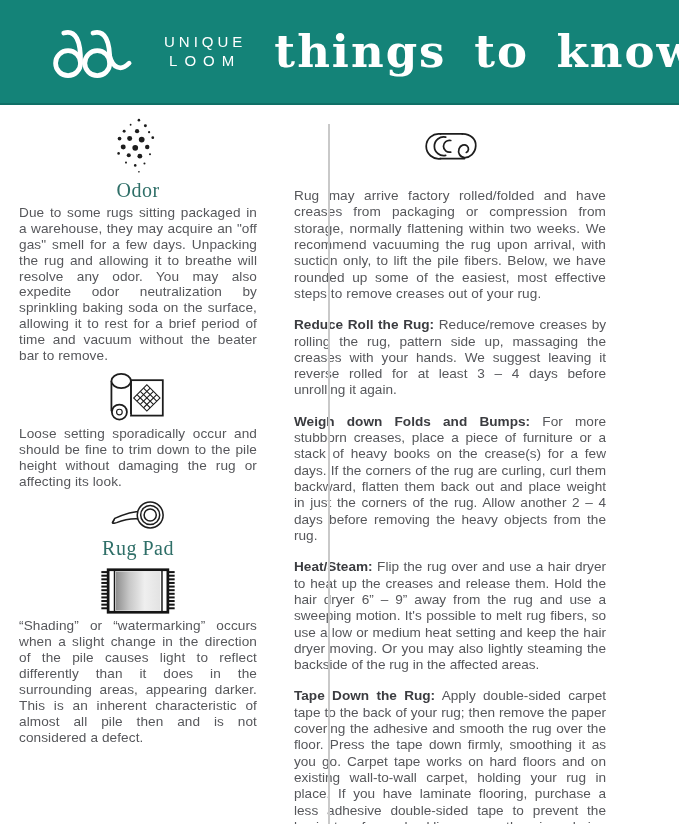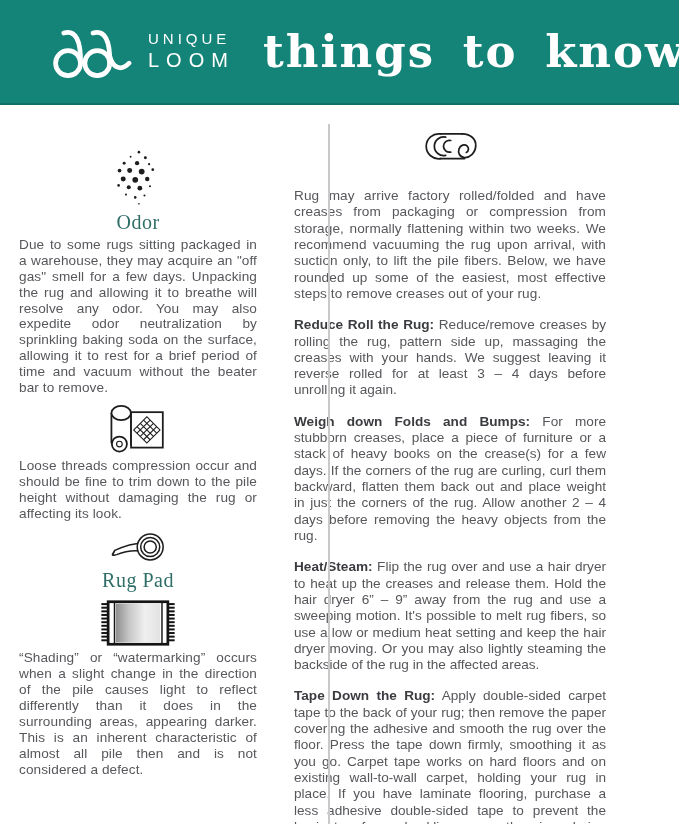"UNIQUE" .brand { gap: 12px -> 28px }
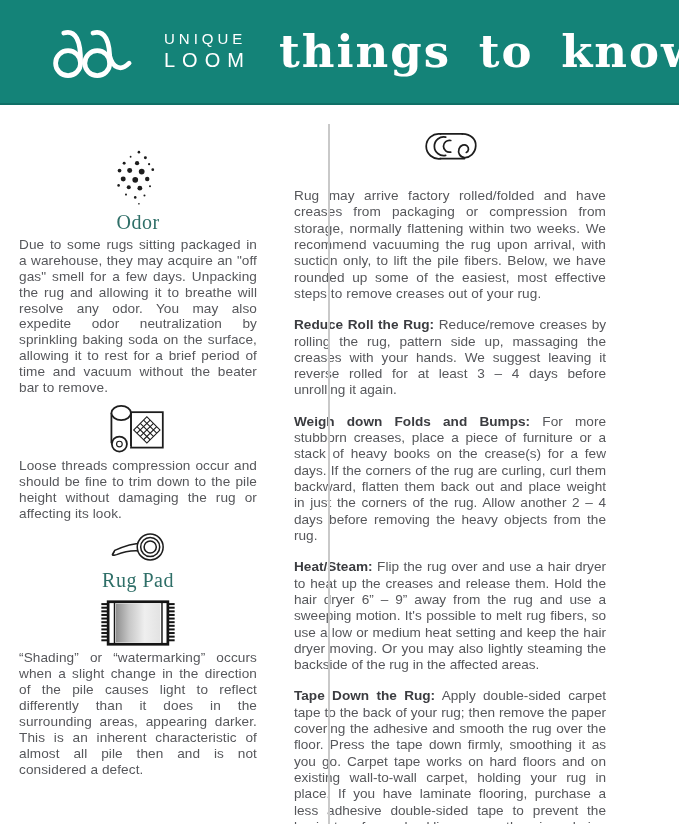"LOOM" .brand-line2 { font-size: 20px -> 15px }
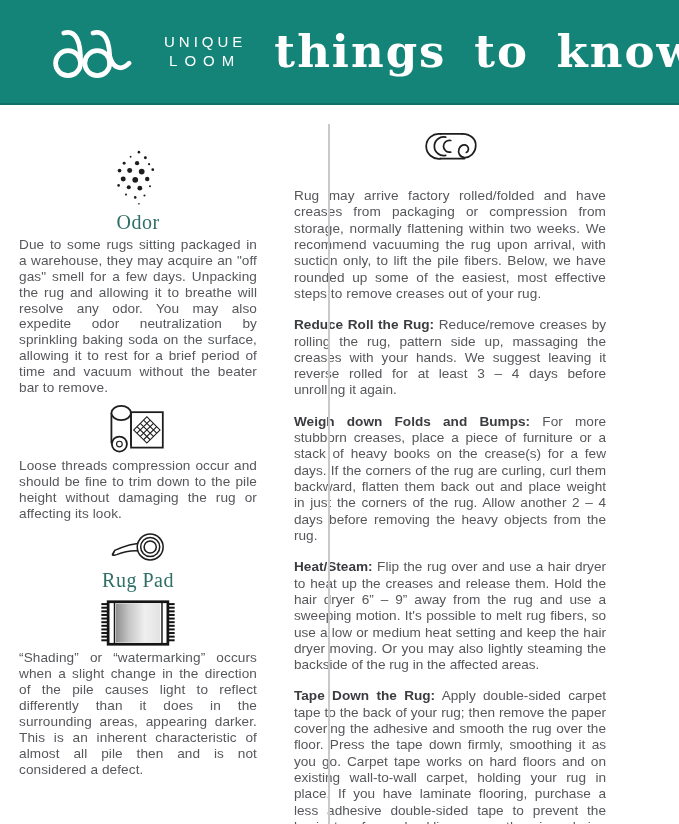"Odor" .col.left { margin-top: 32px -> none }
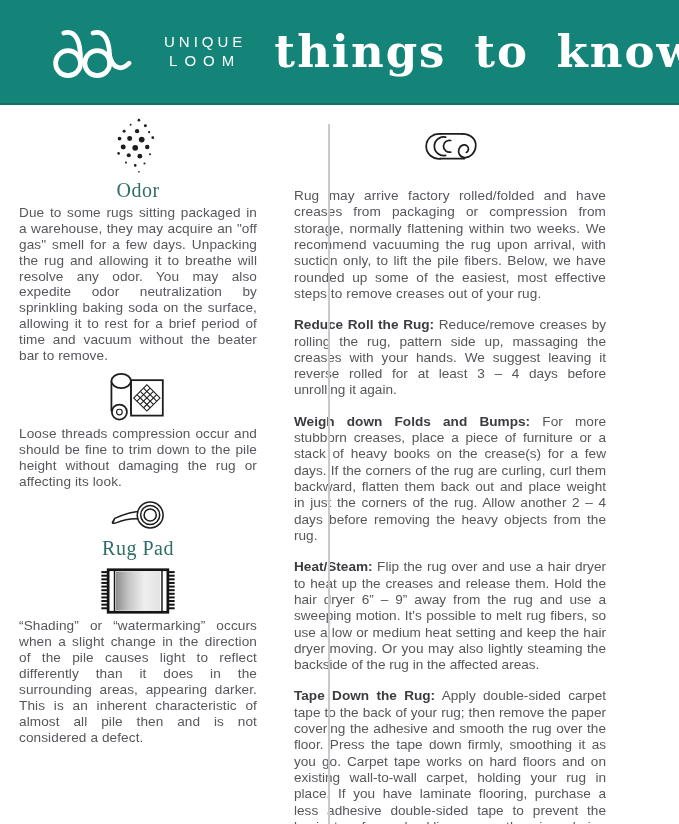"Loose threads compression occur and" p.sec-body { text: threads compression -> setting sporadically }
